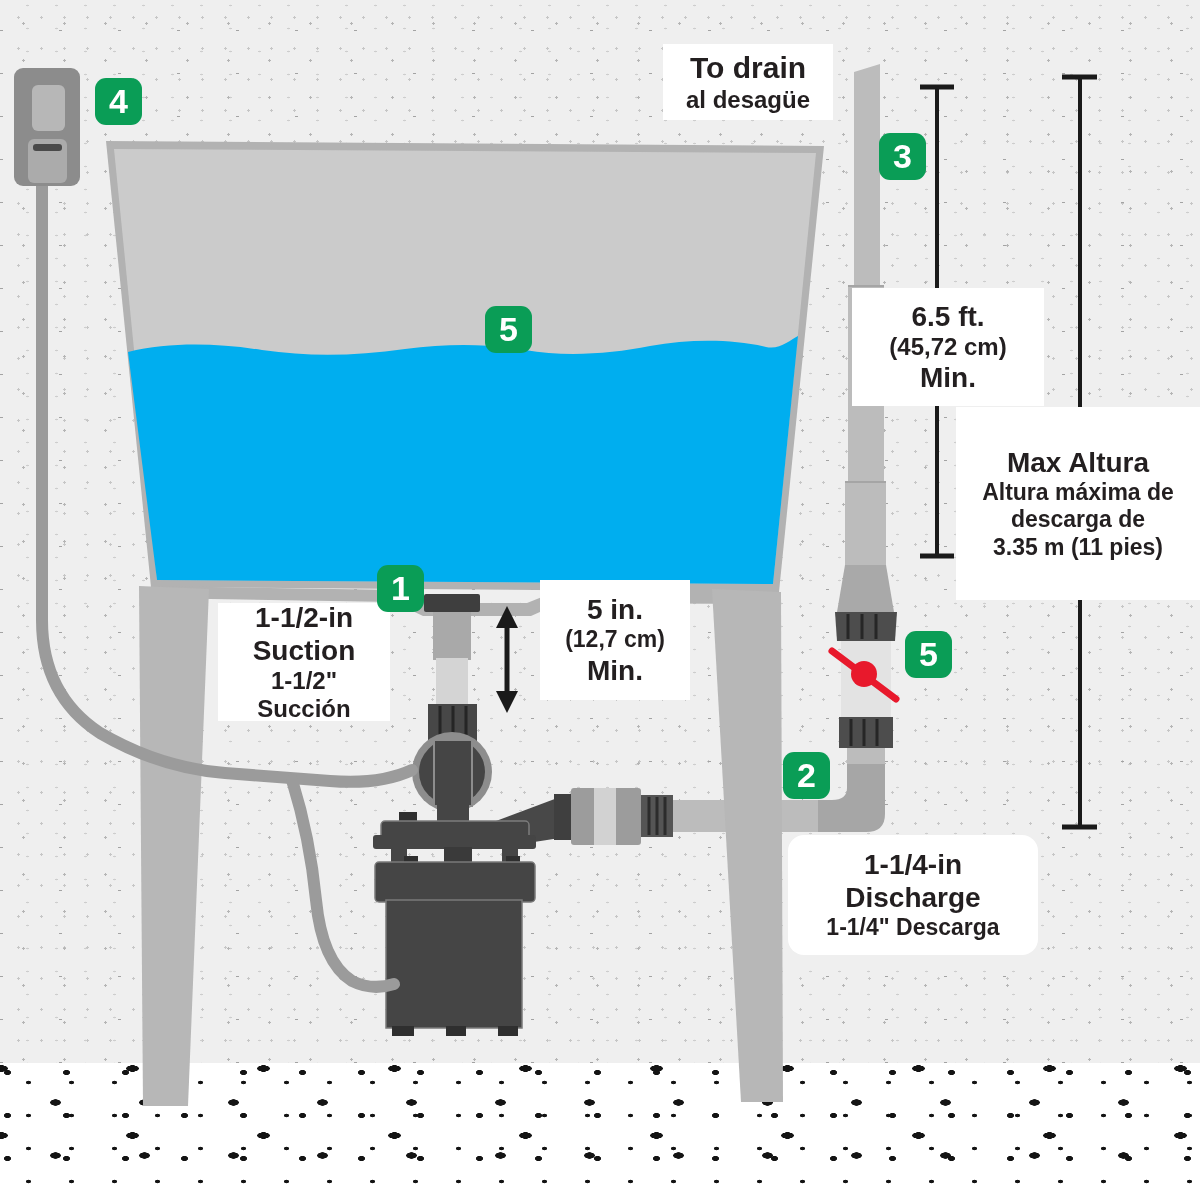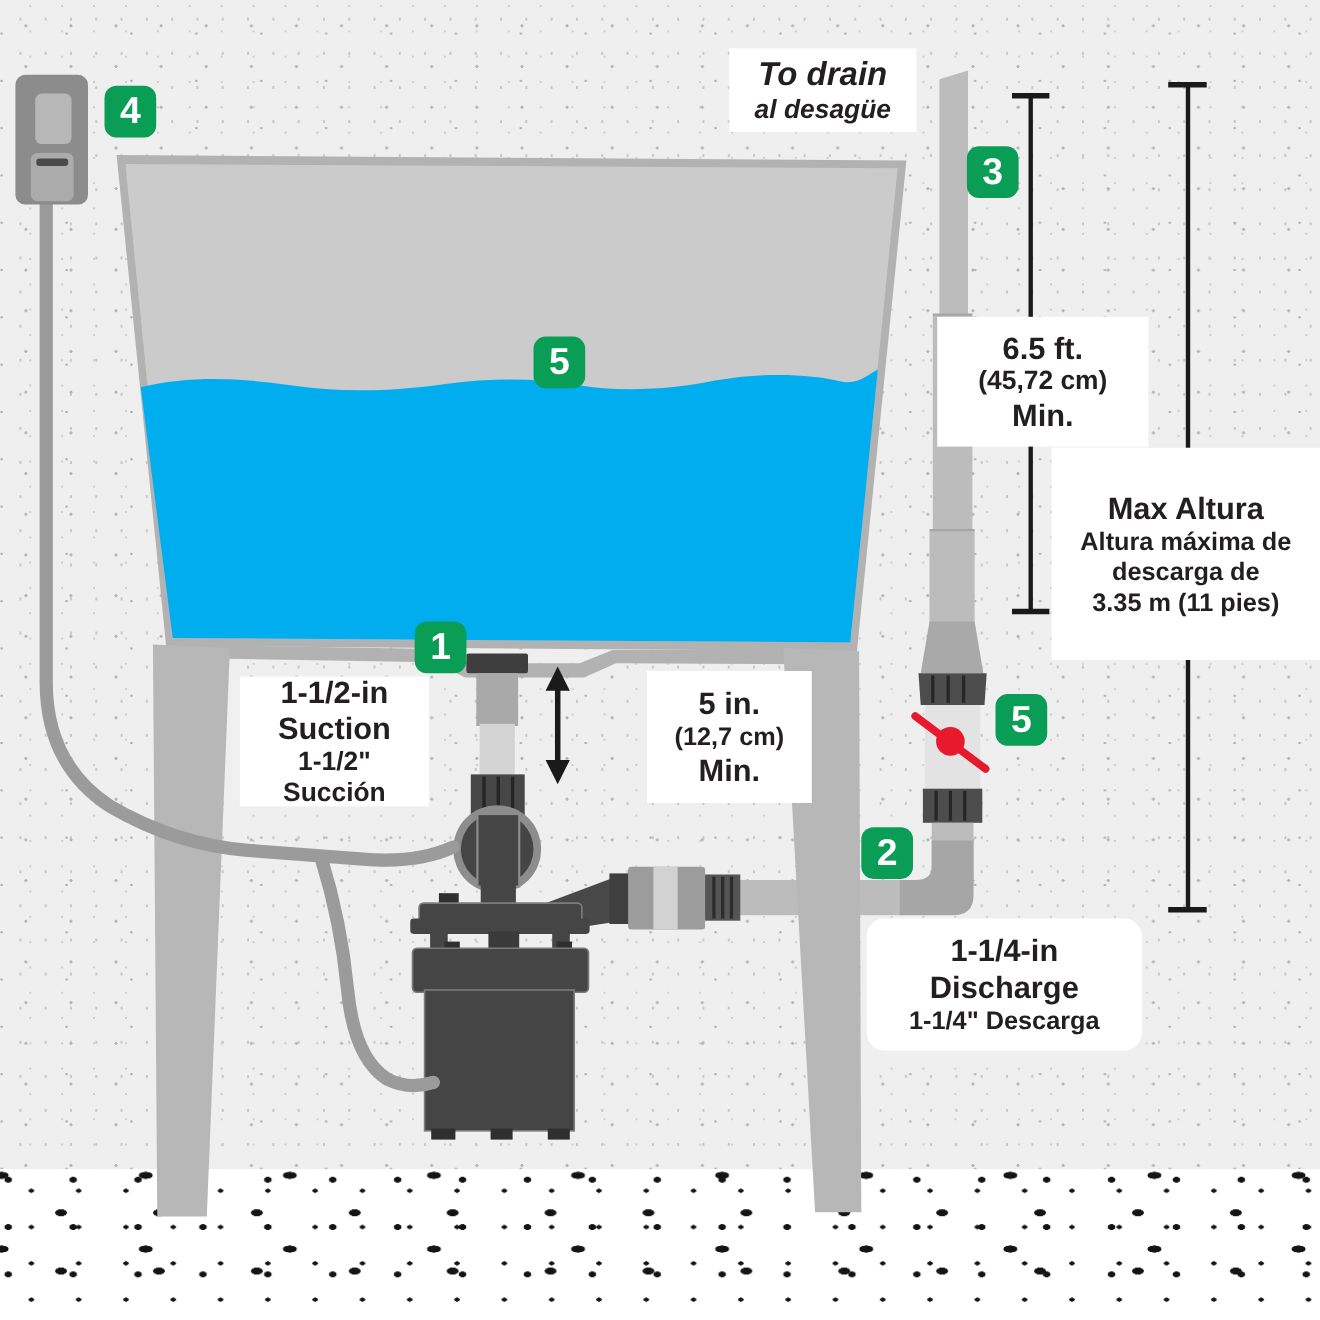"To drain" div.label-box { font-style: italic -> none }
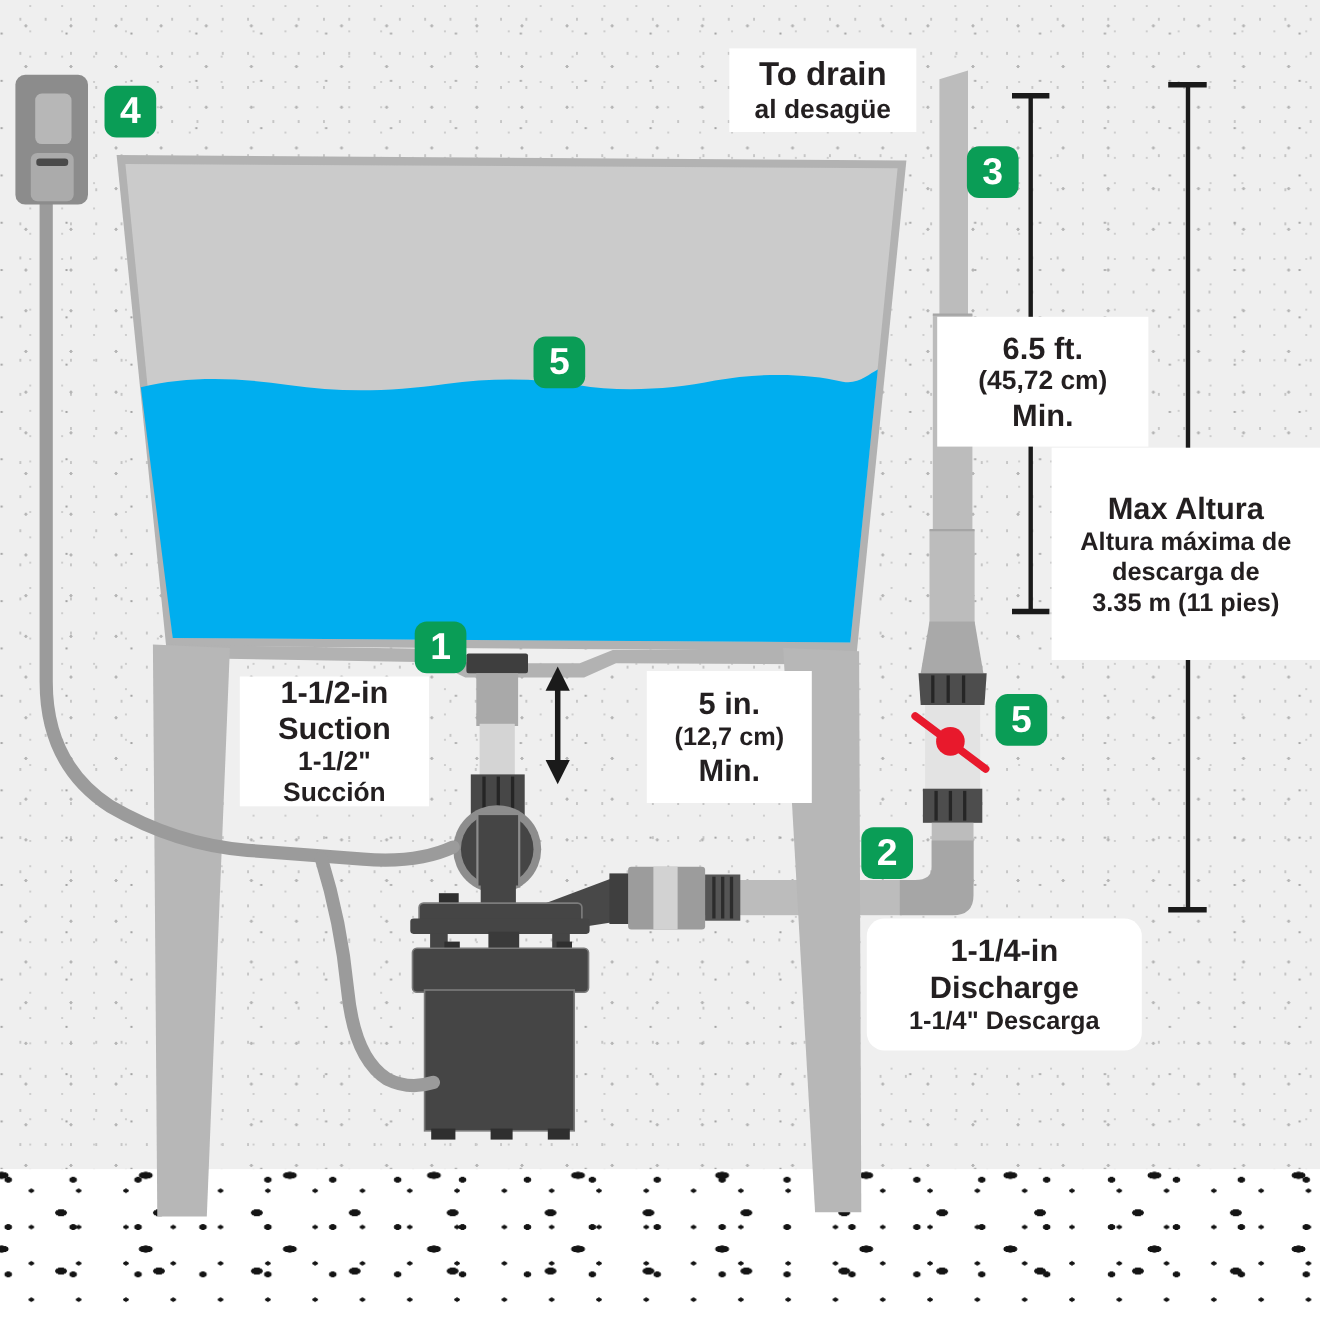"1-1/2-in" div.label-box { margin-top: 12px -> none }
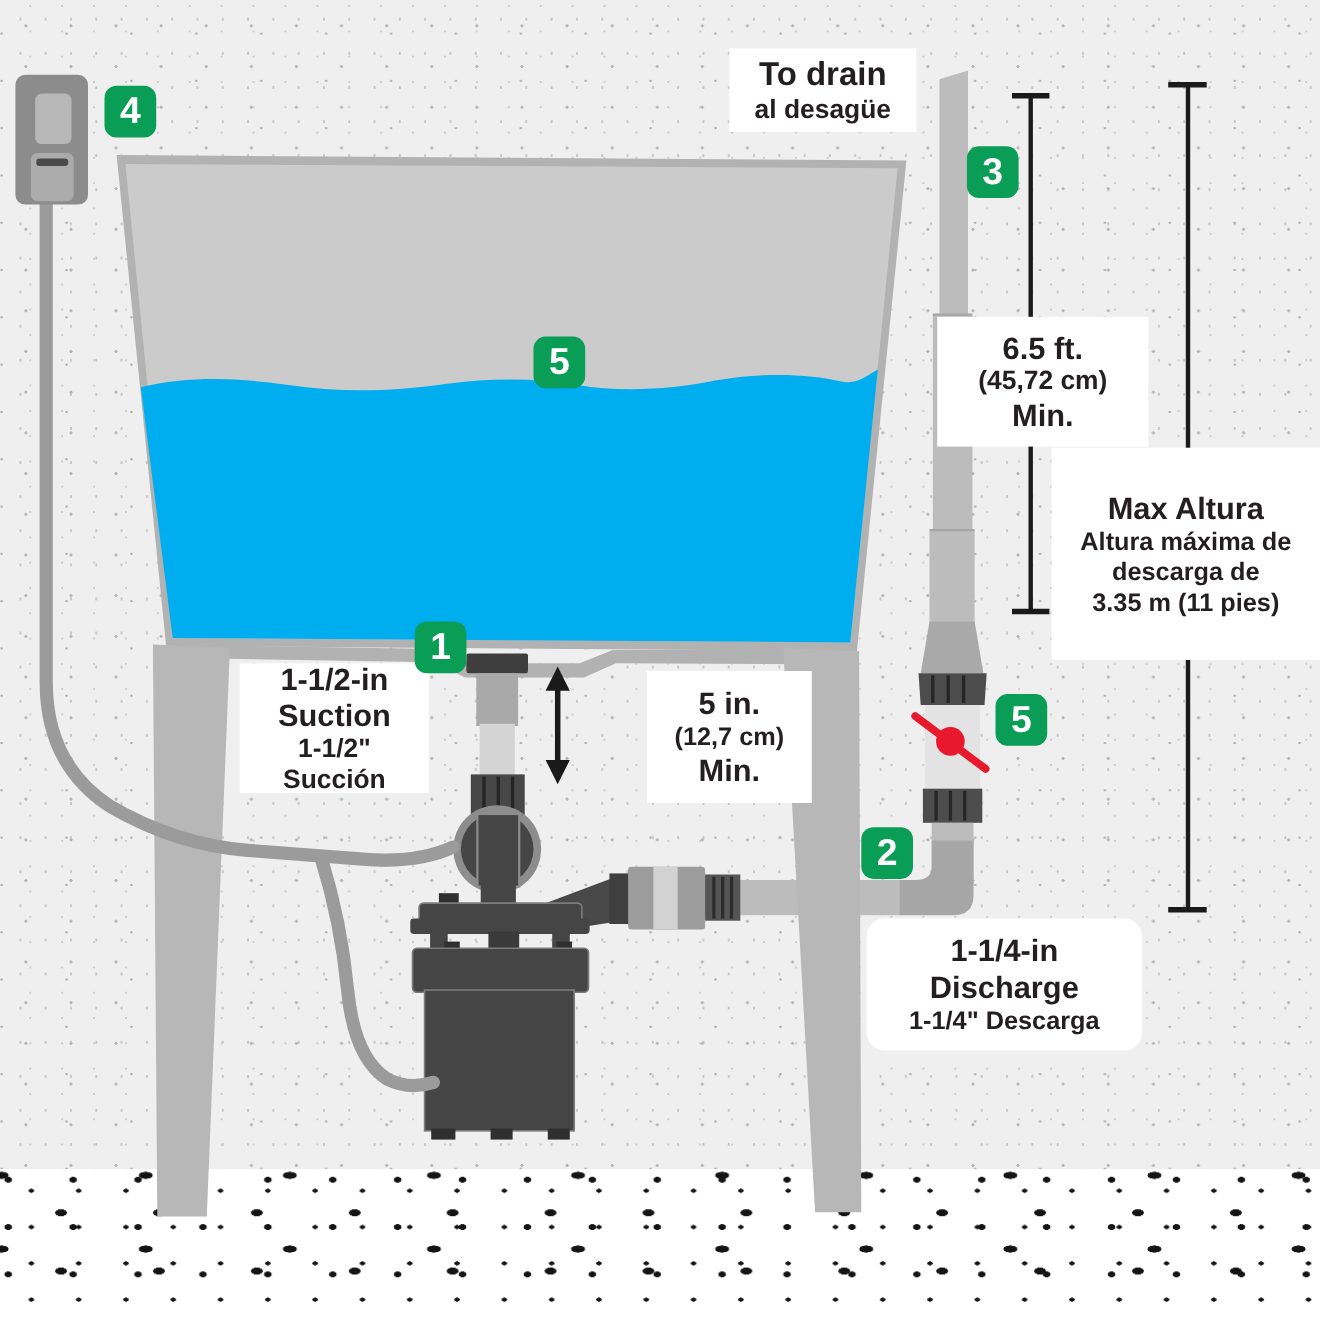"5 in." div.label-box { margin-left: 48px -> none; top: 610px -> 580px }
